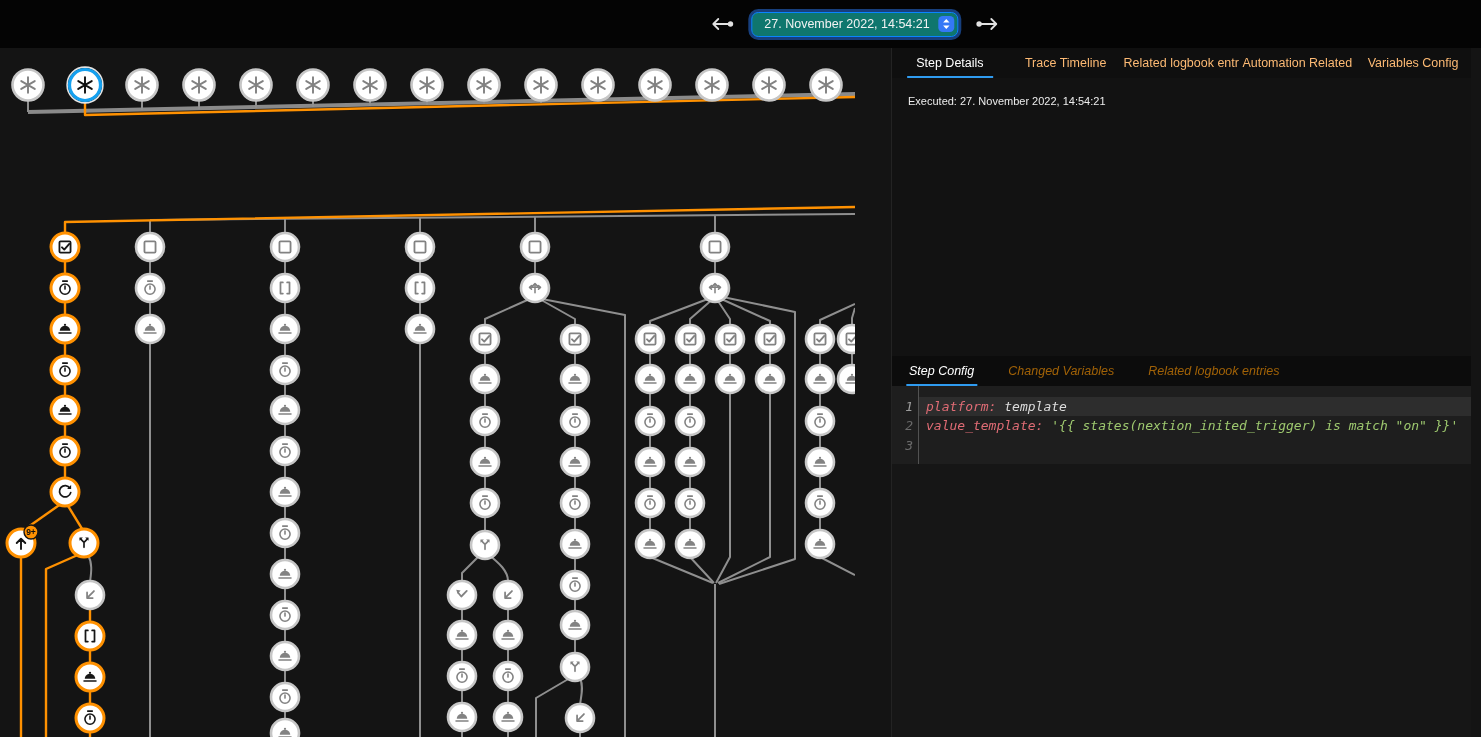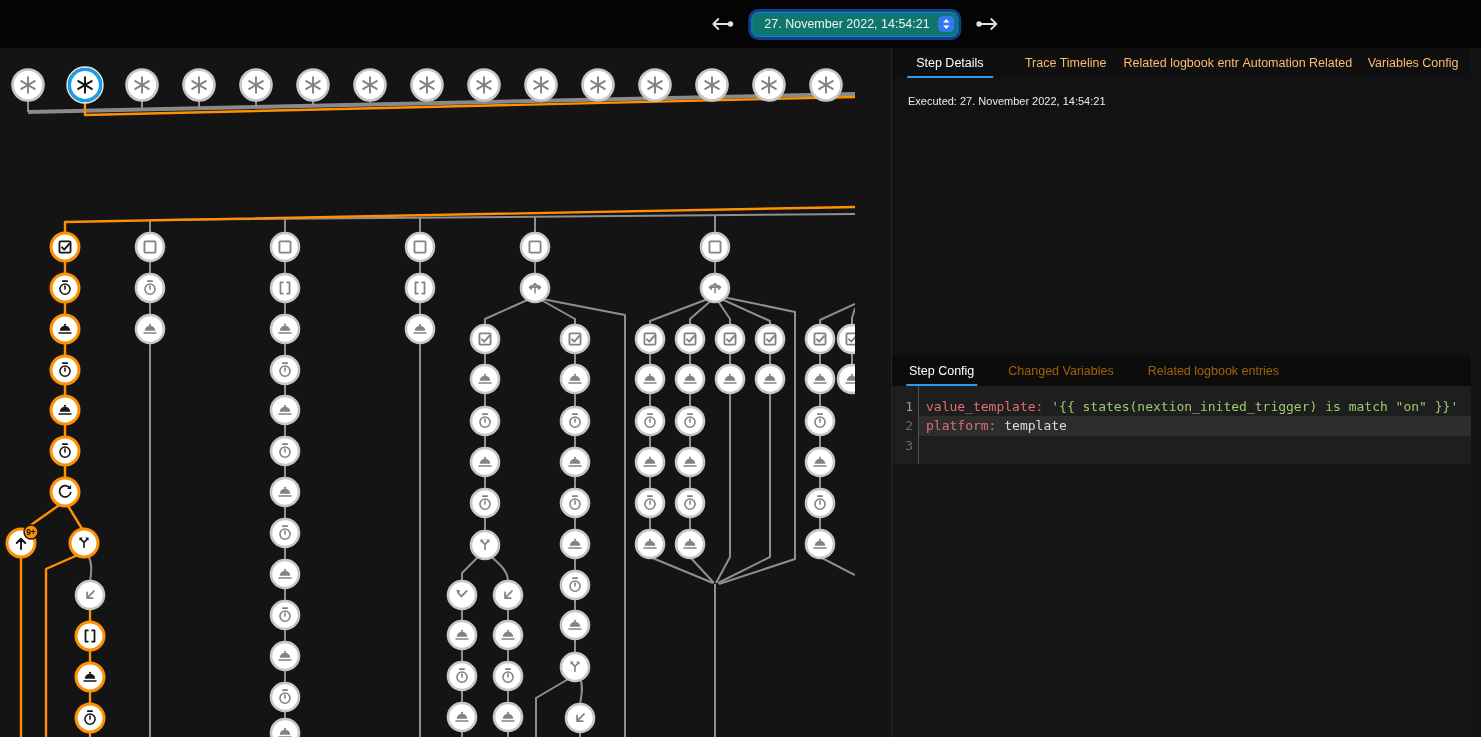"Step Config" .panel-lower { font-style: none -> italic }
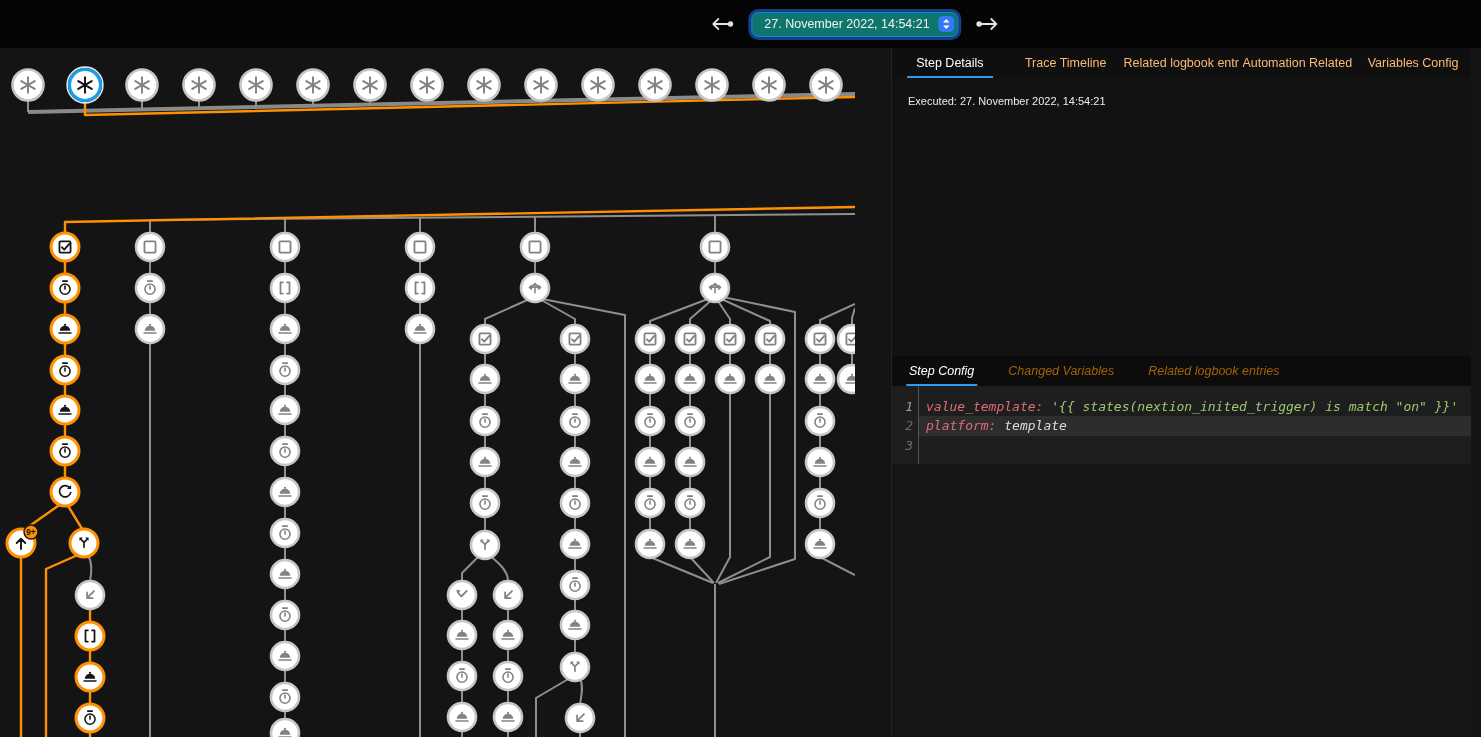"value_template: '{{" div.codeline { order: before "platform: template" -> after "platform: template" }
